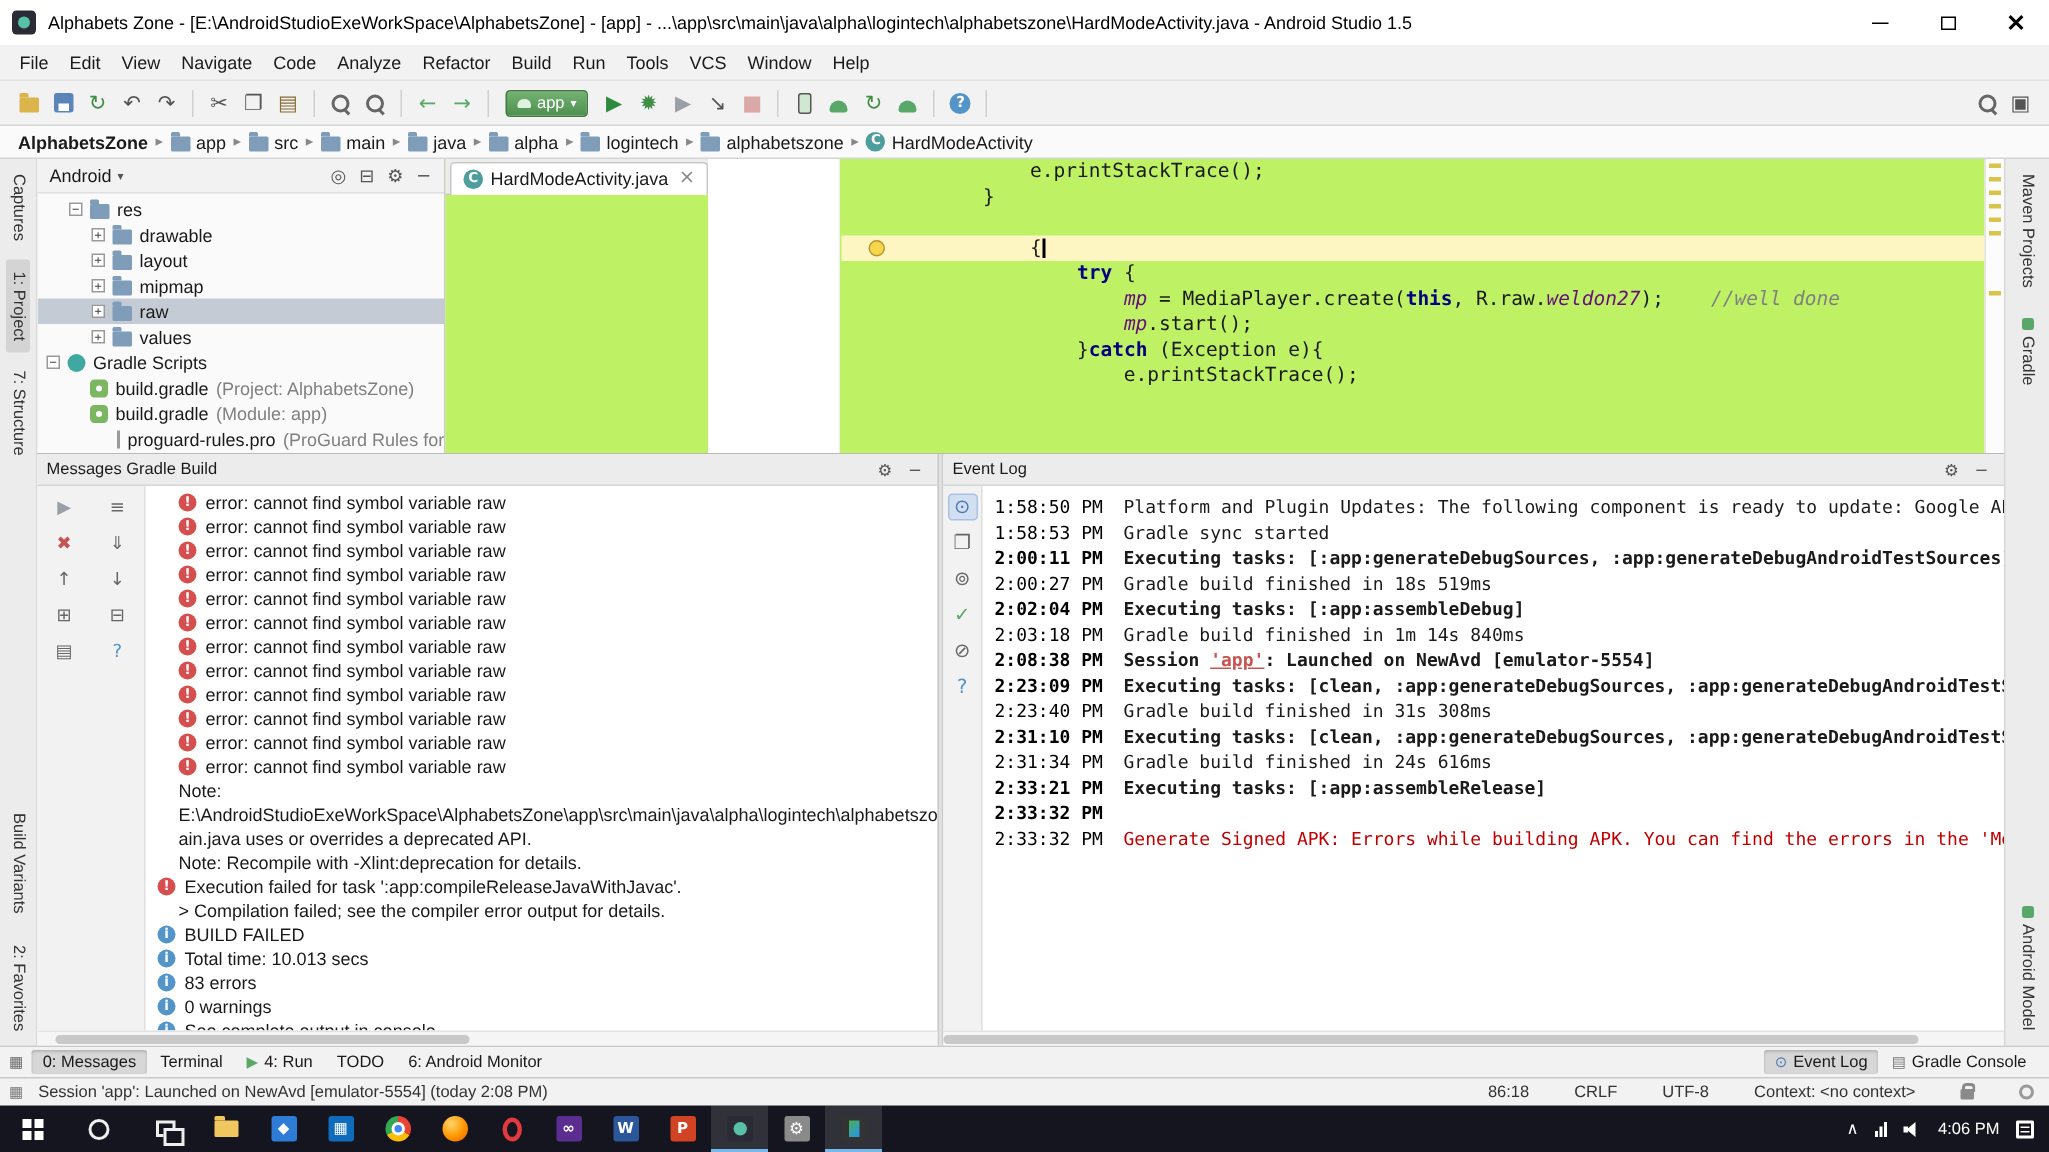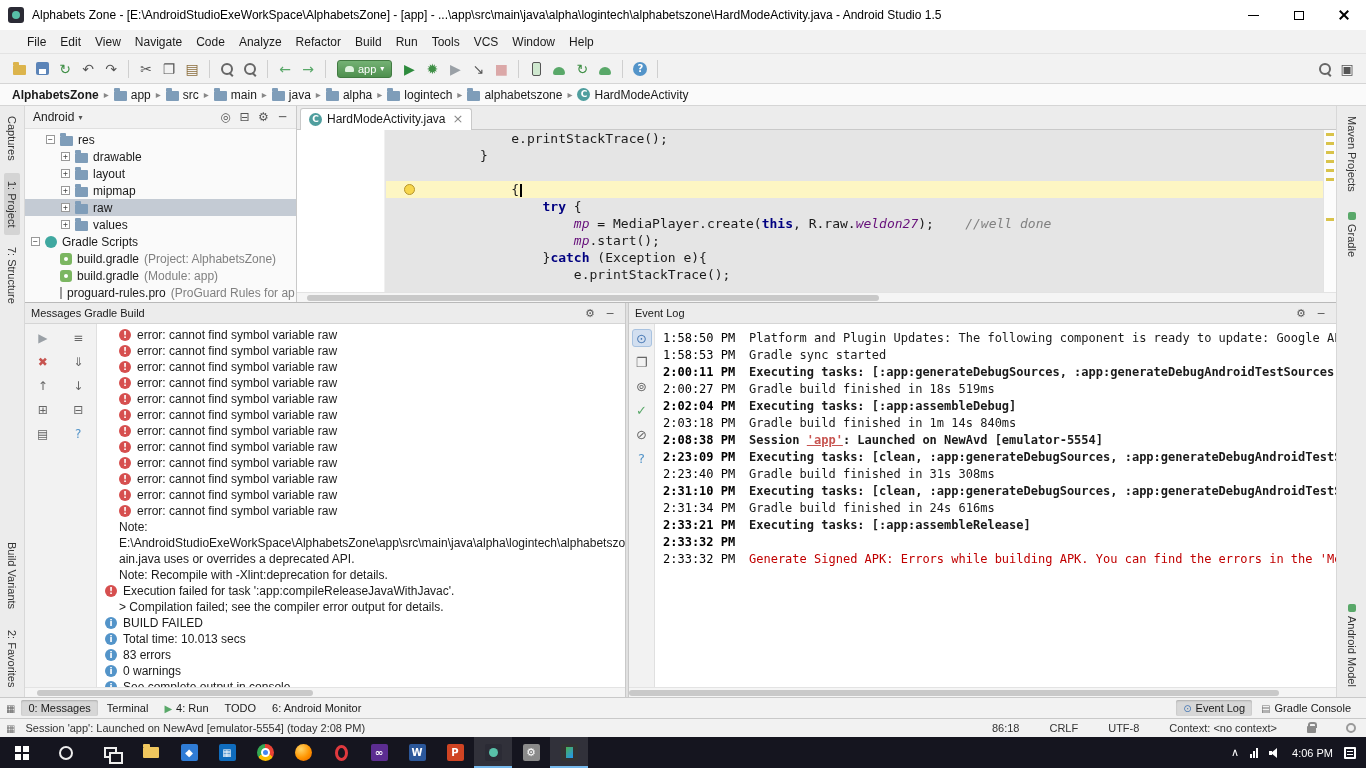"File" .menubar { padding-left: 20px -> 6px }
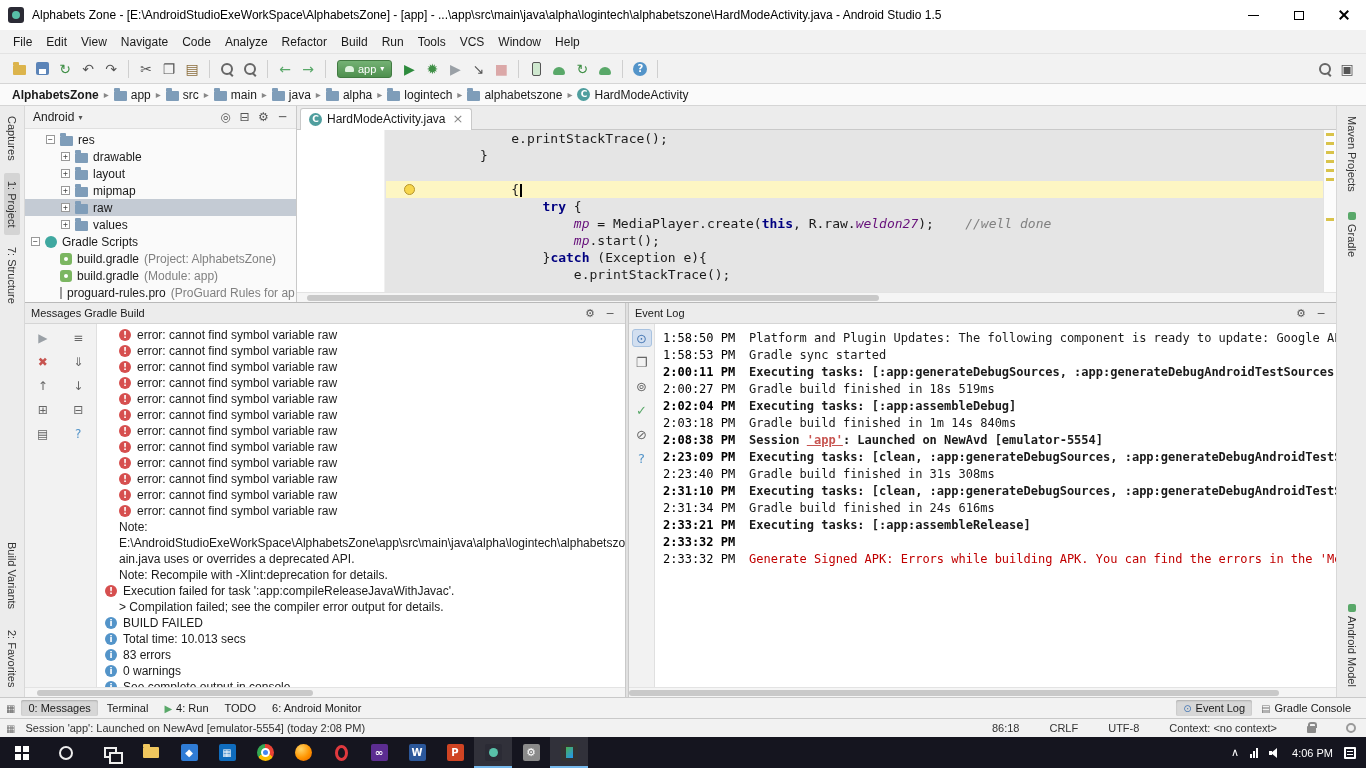"HardModeActivity.java" .editor-col { background: #e5e5e5 -> #bef264; flex-direction: column -> row }
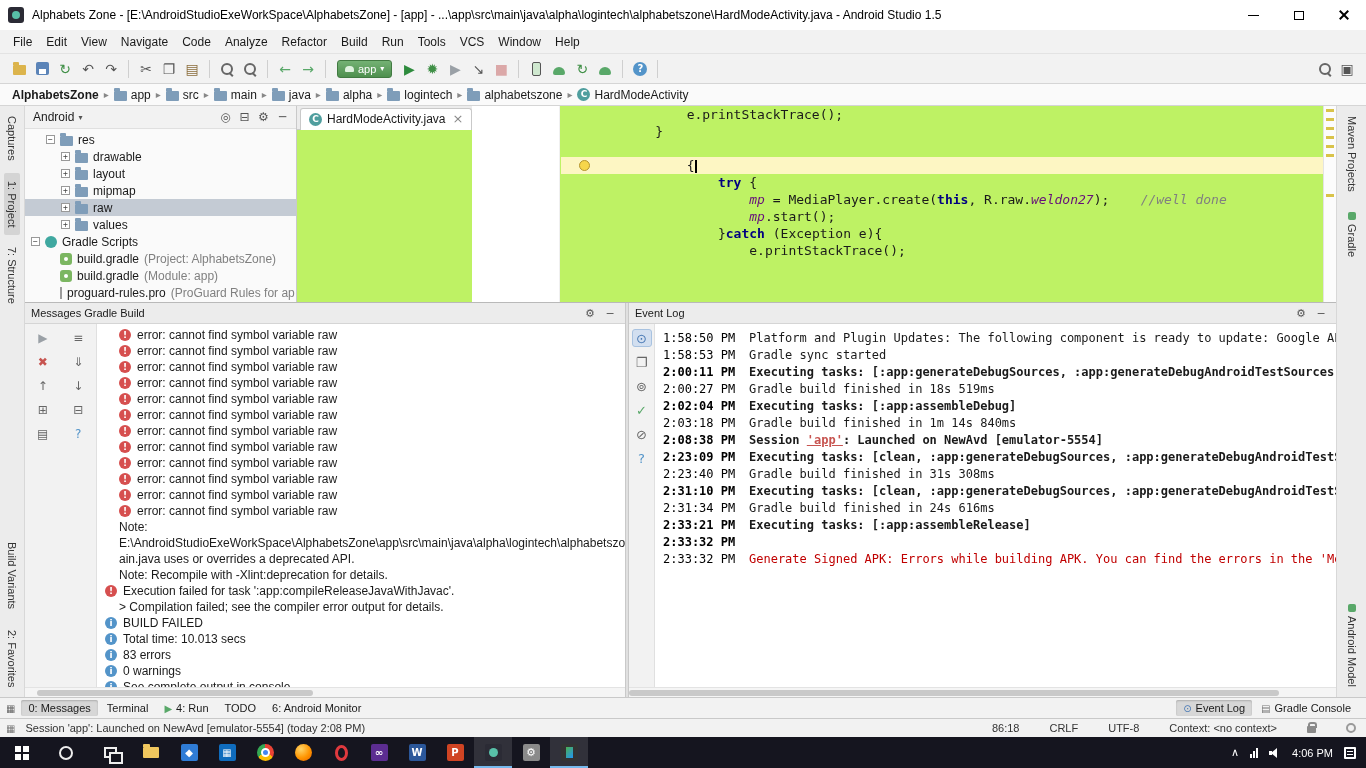"proguard-rules.pro" div.trow { padding-left: 21px -> 39px }
